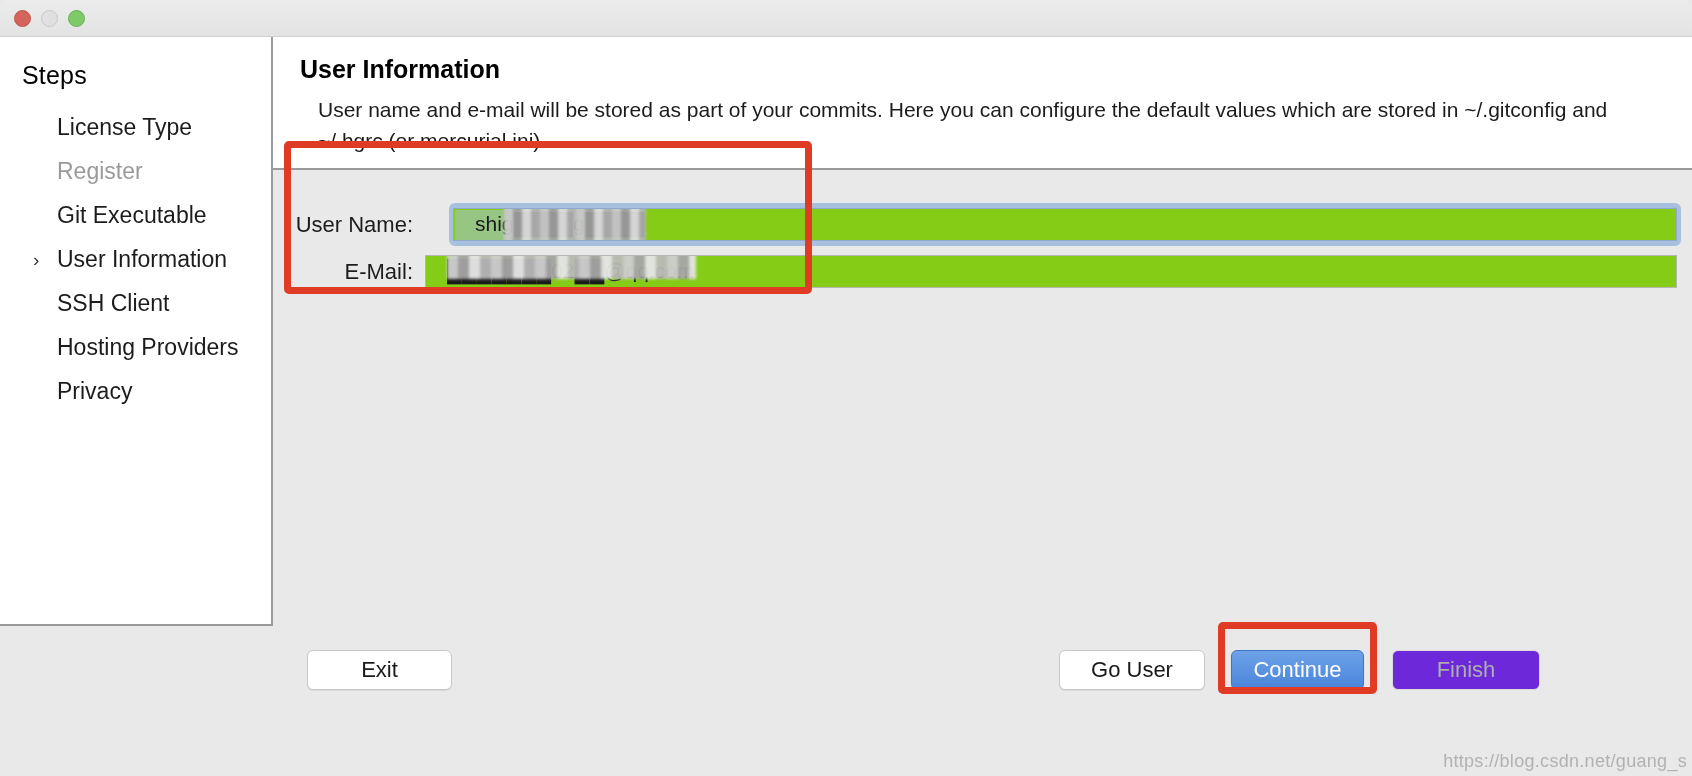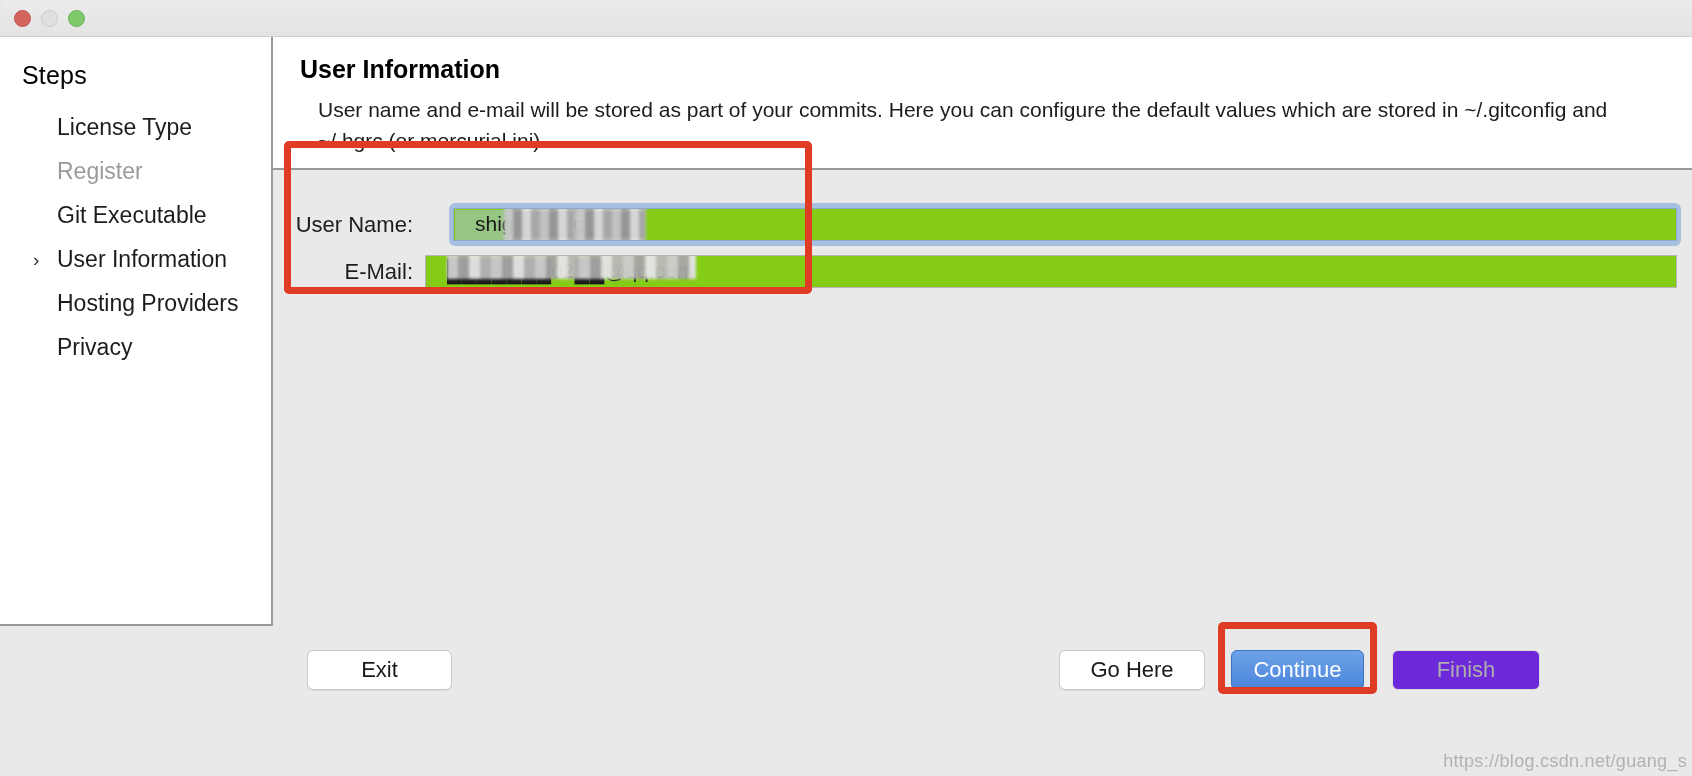"SSH Client" div.step-item { html: none -> <div> <span>SSH Client</span> </div> }
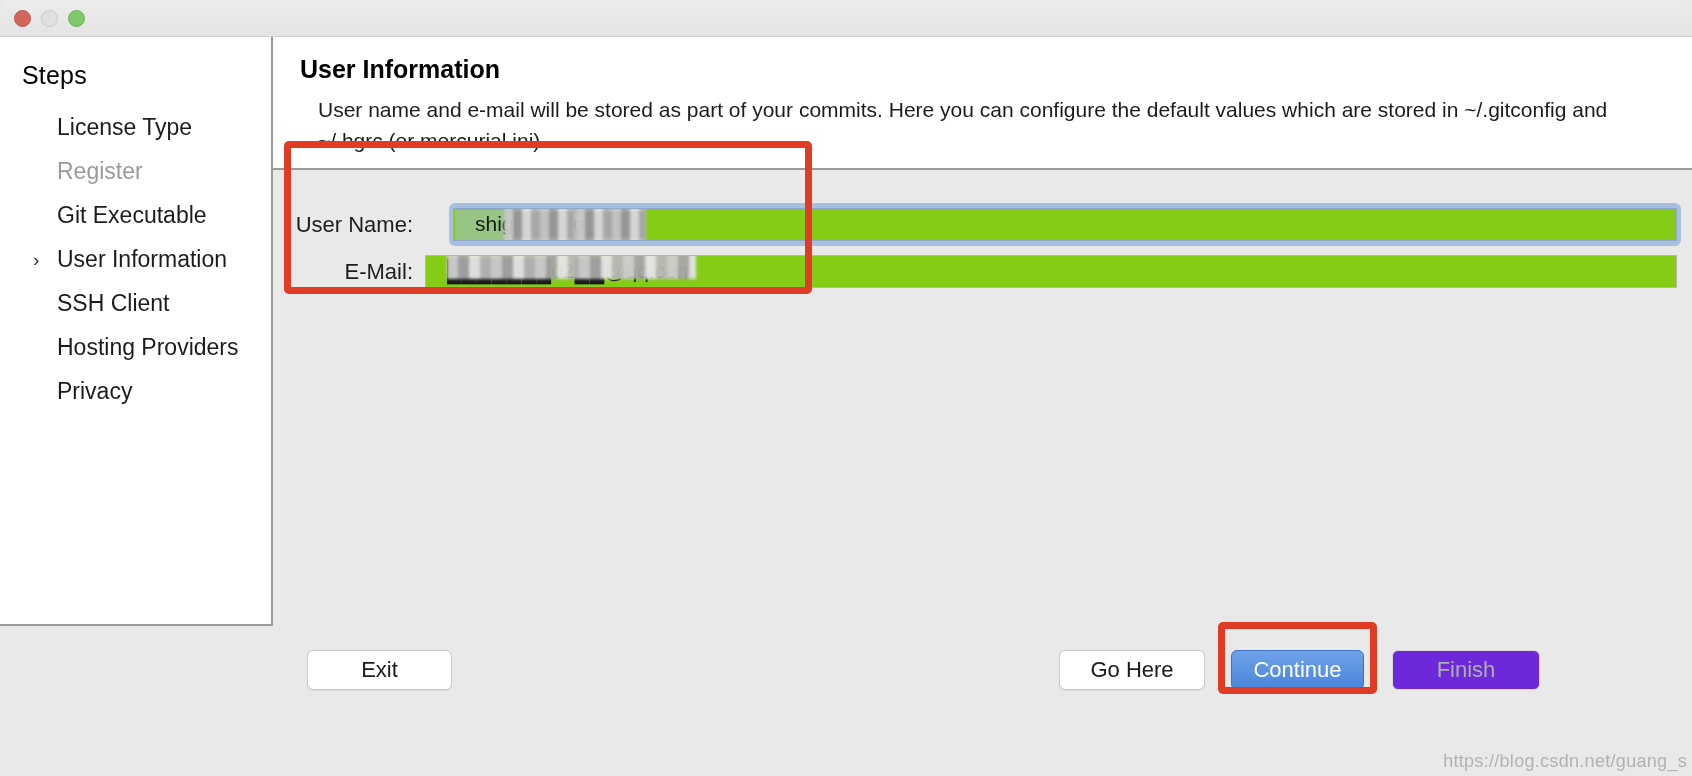"Go Here" div.btn { text: Here -> User }
